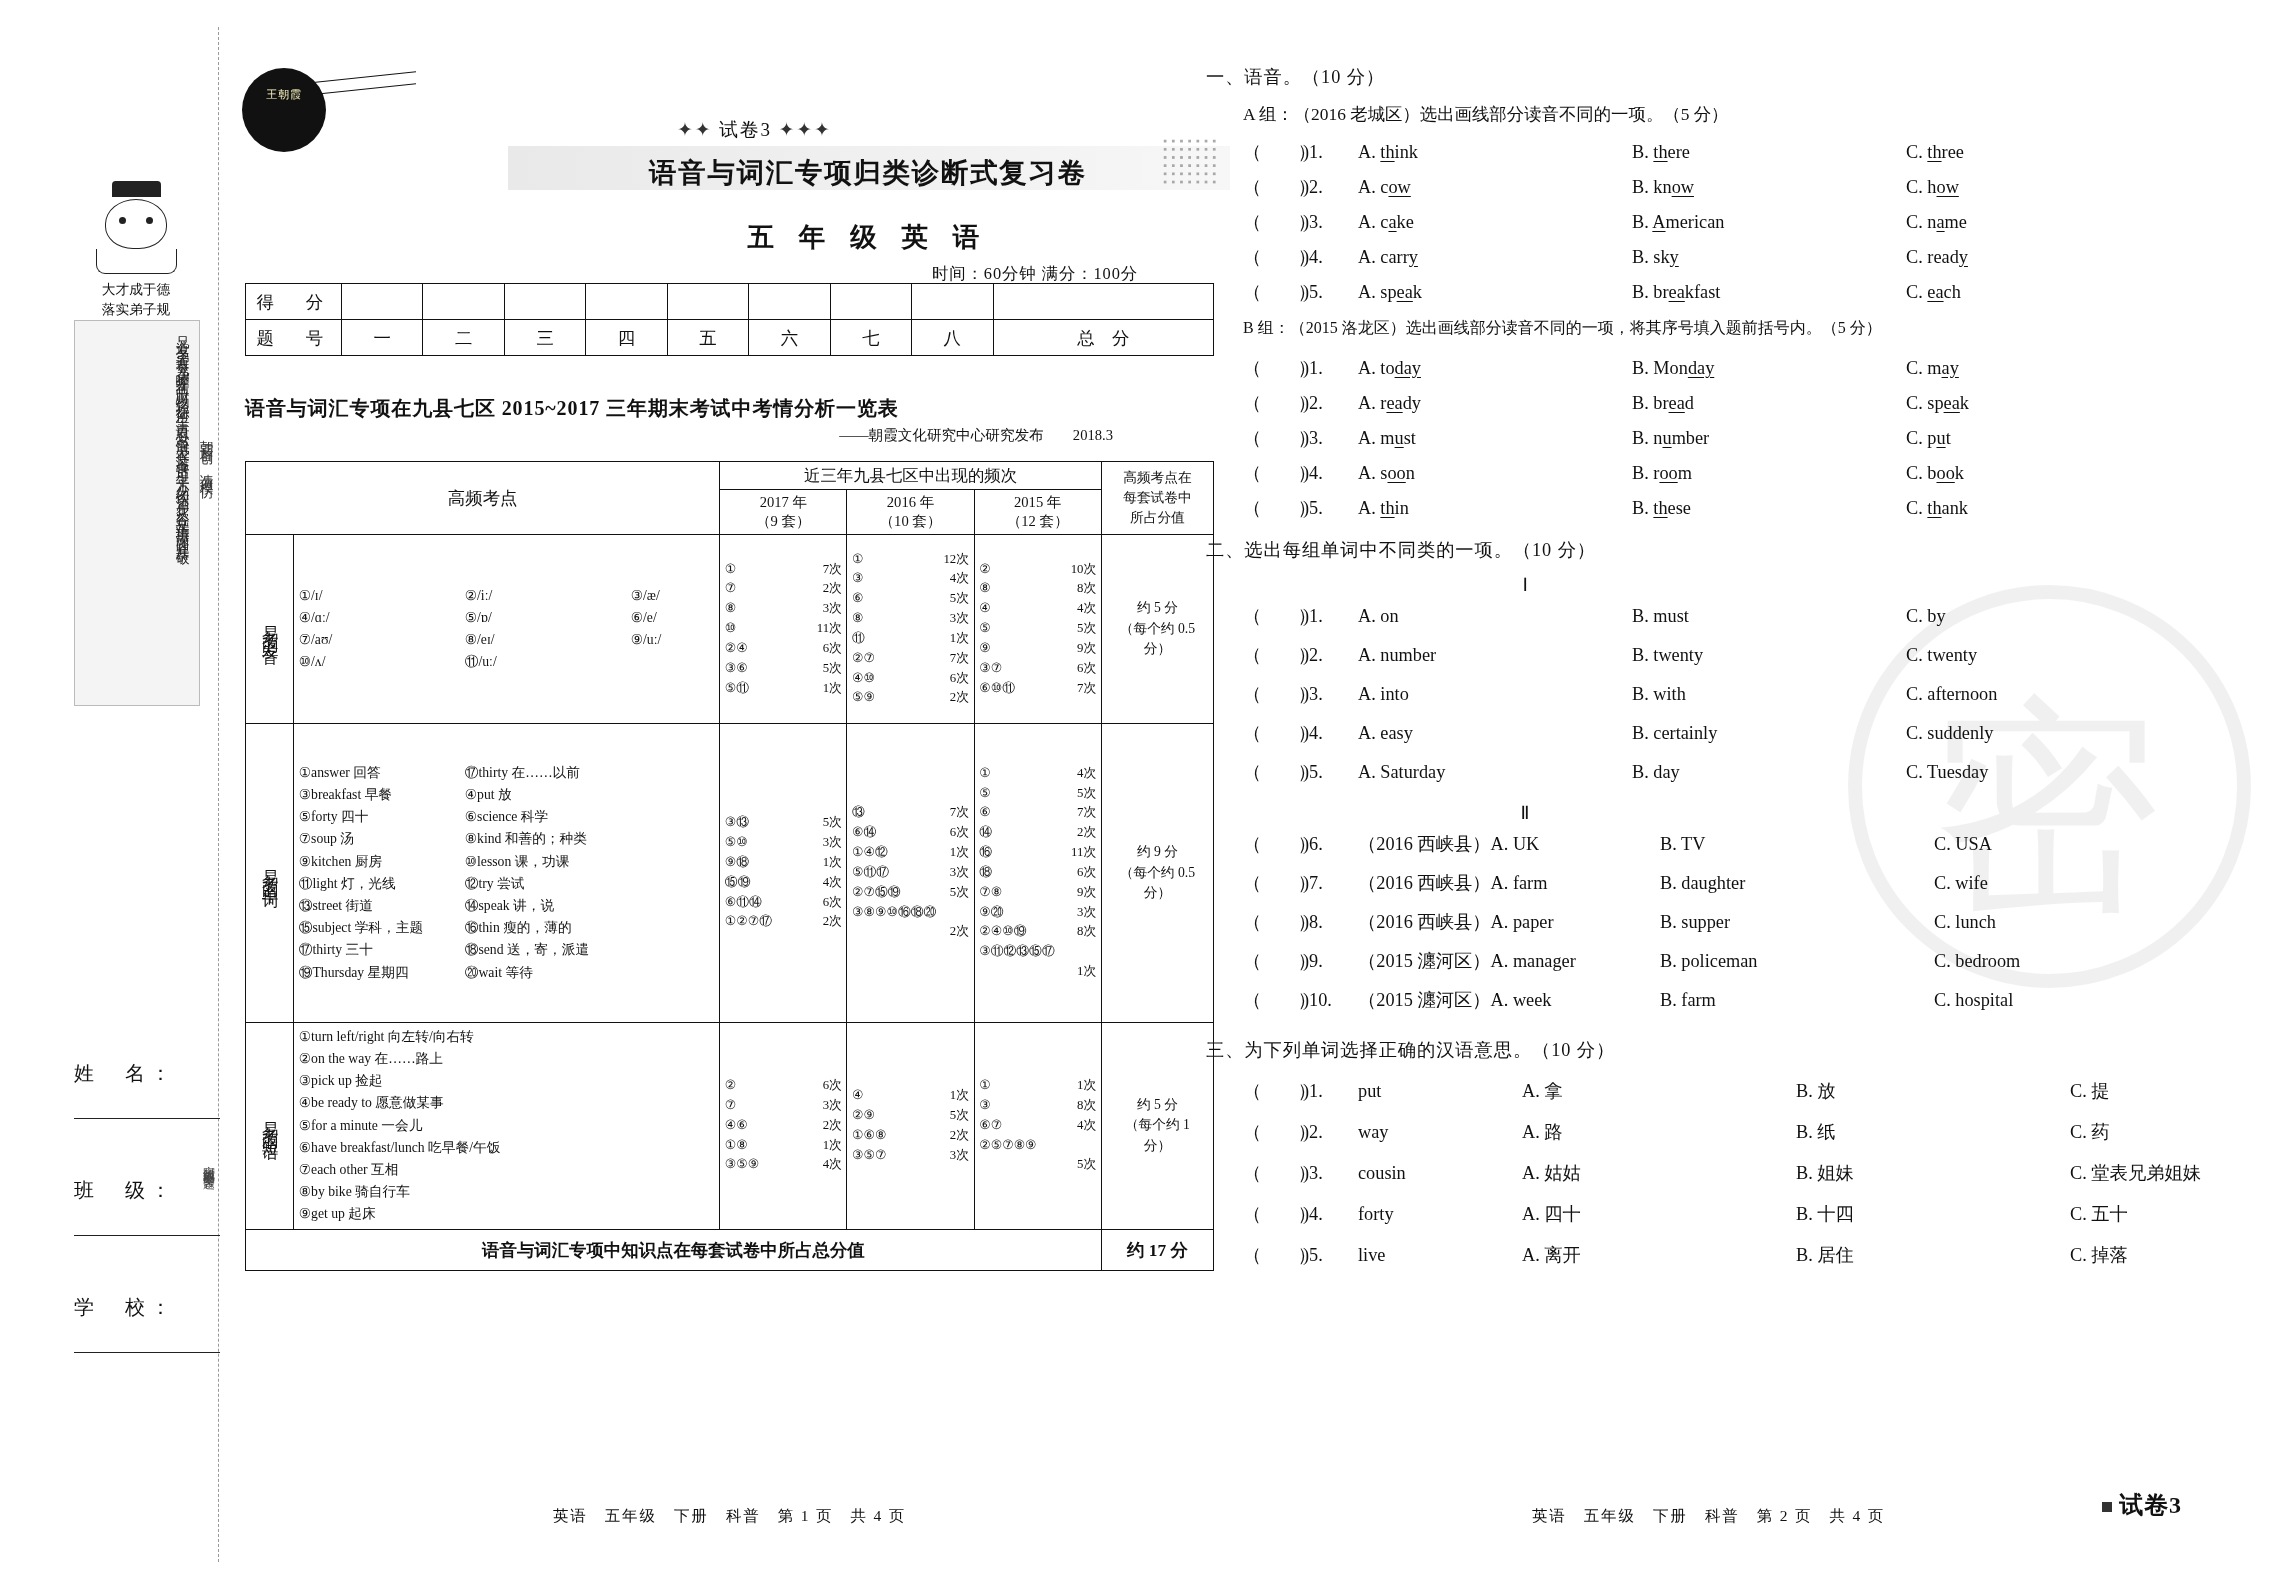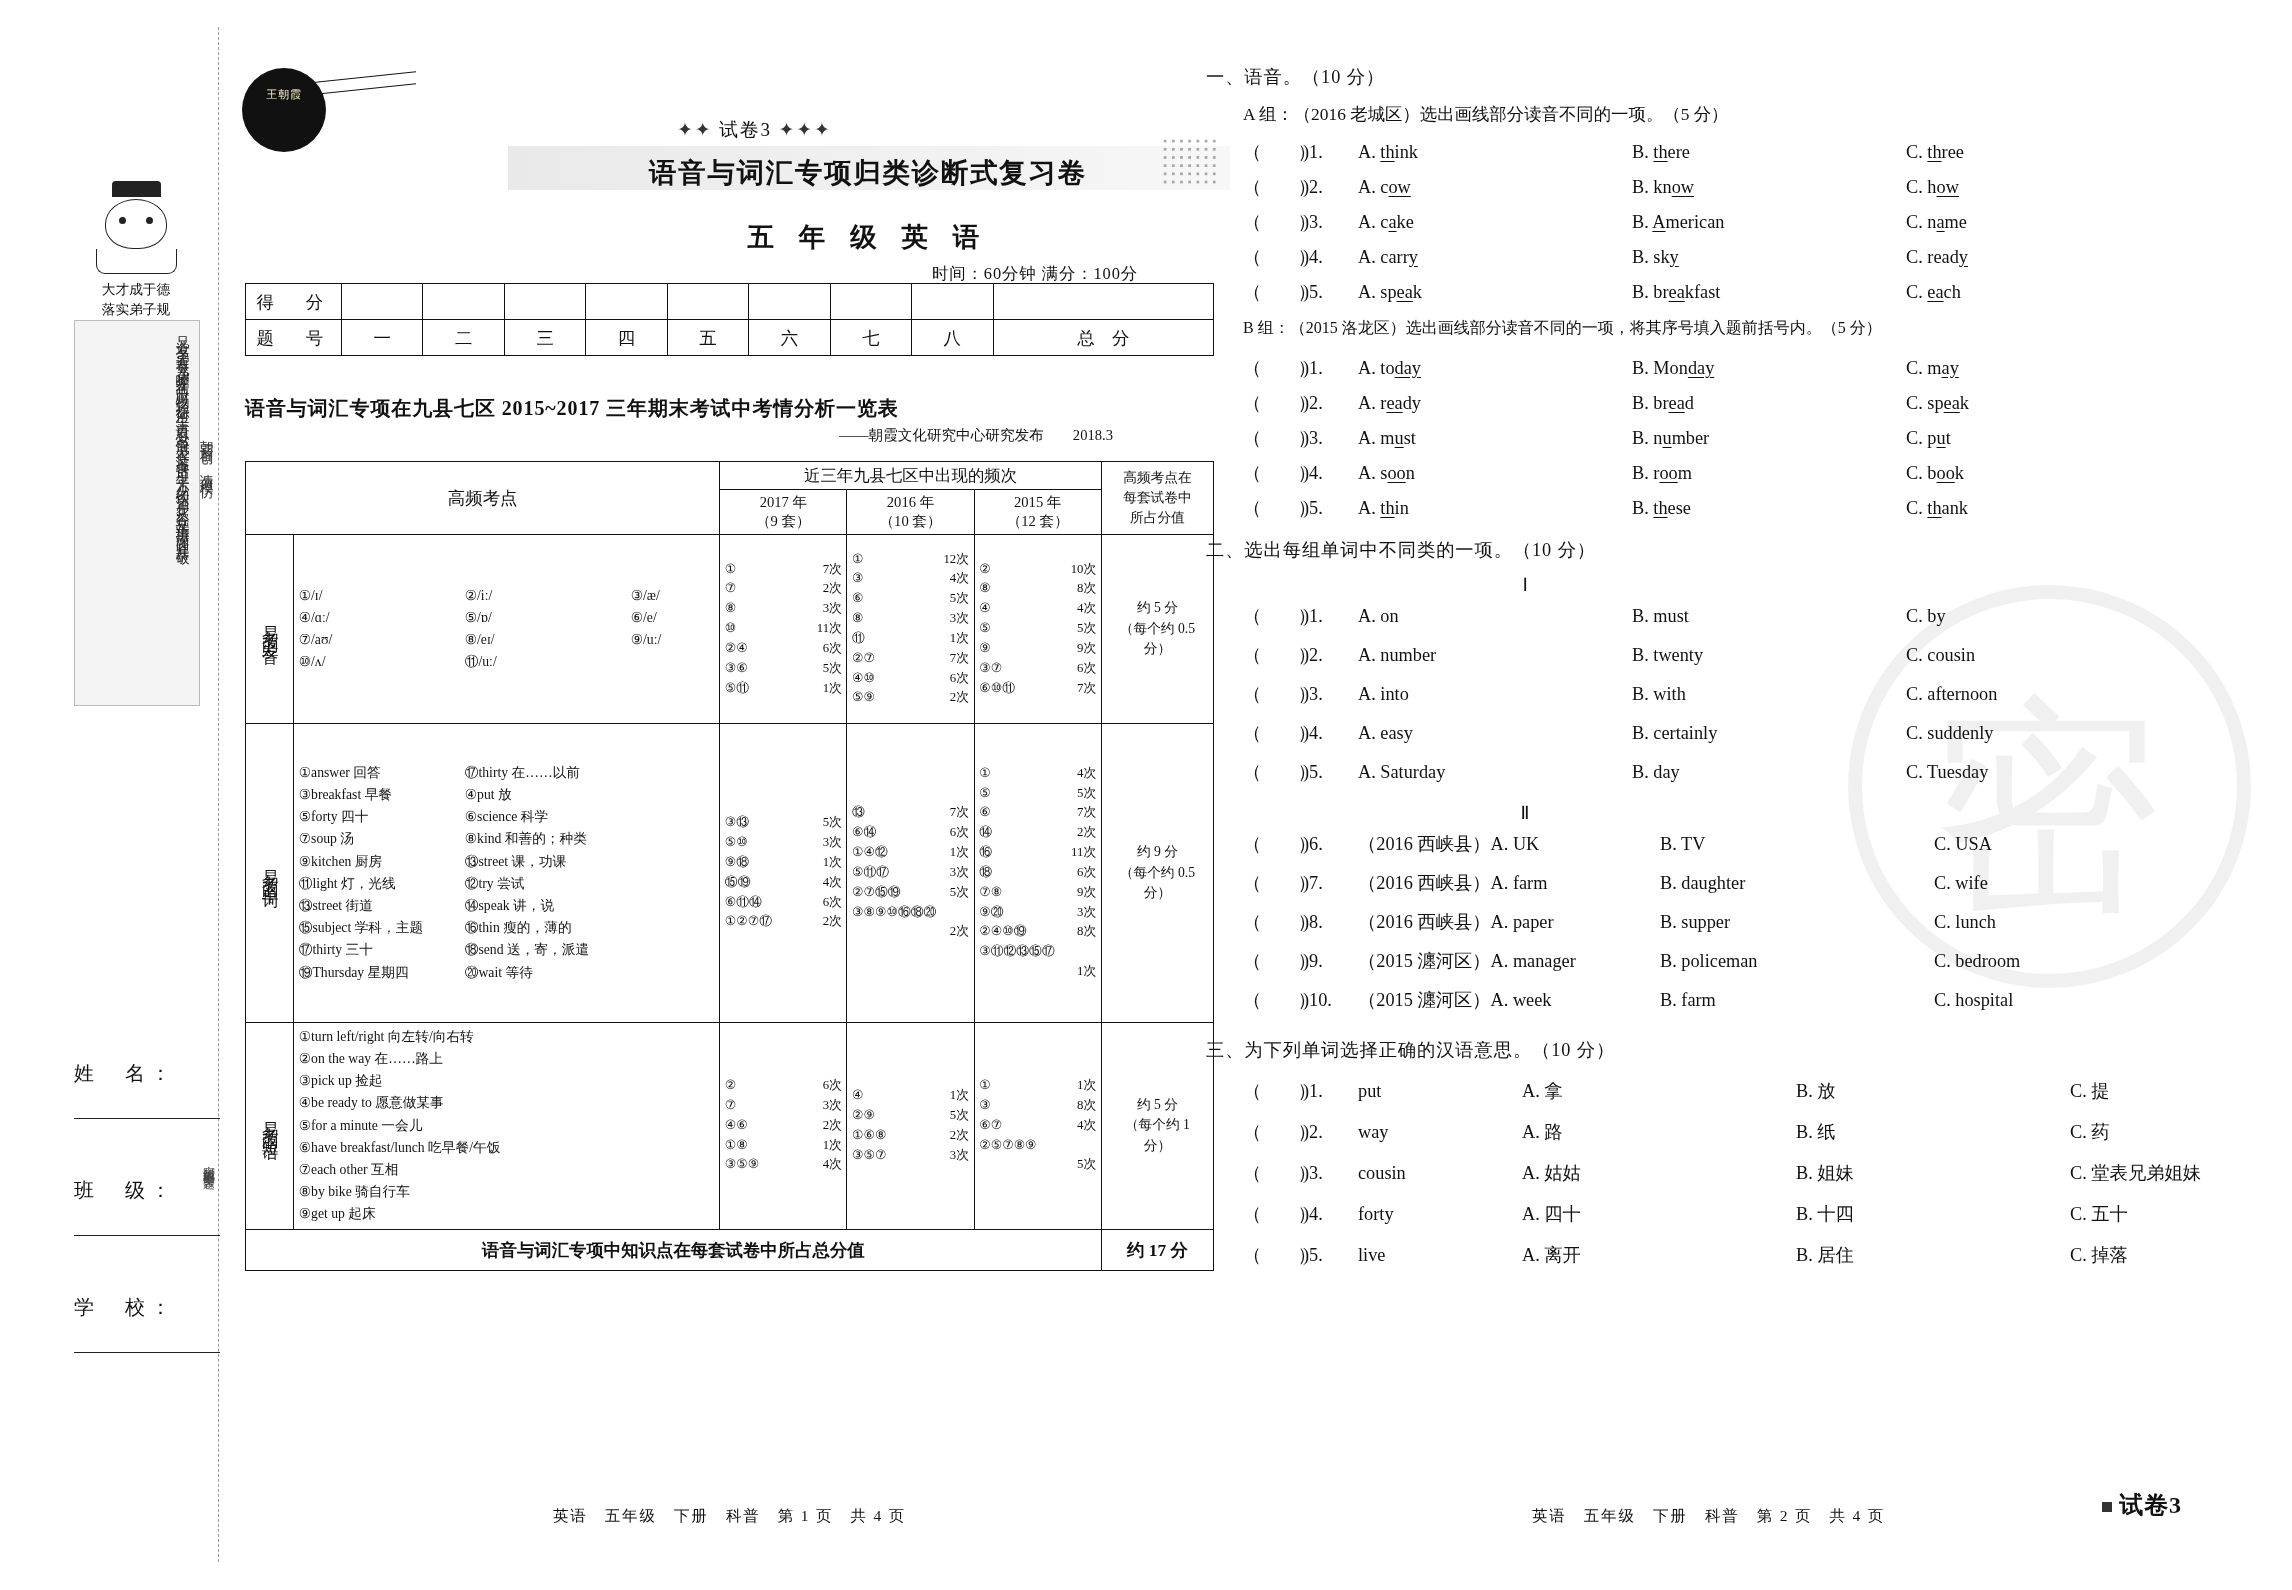"C. cousin" span.opt { text: cousin -> twenty }
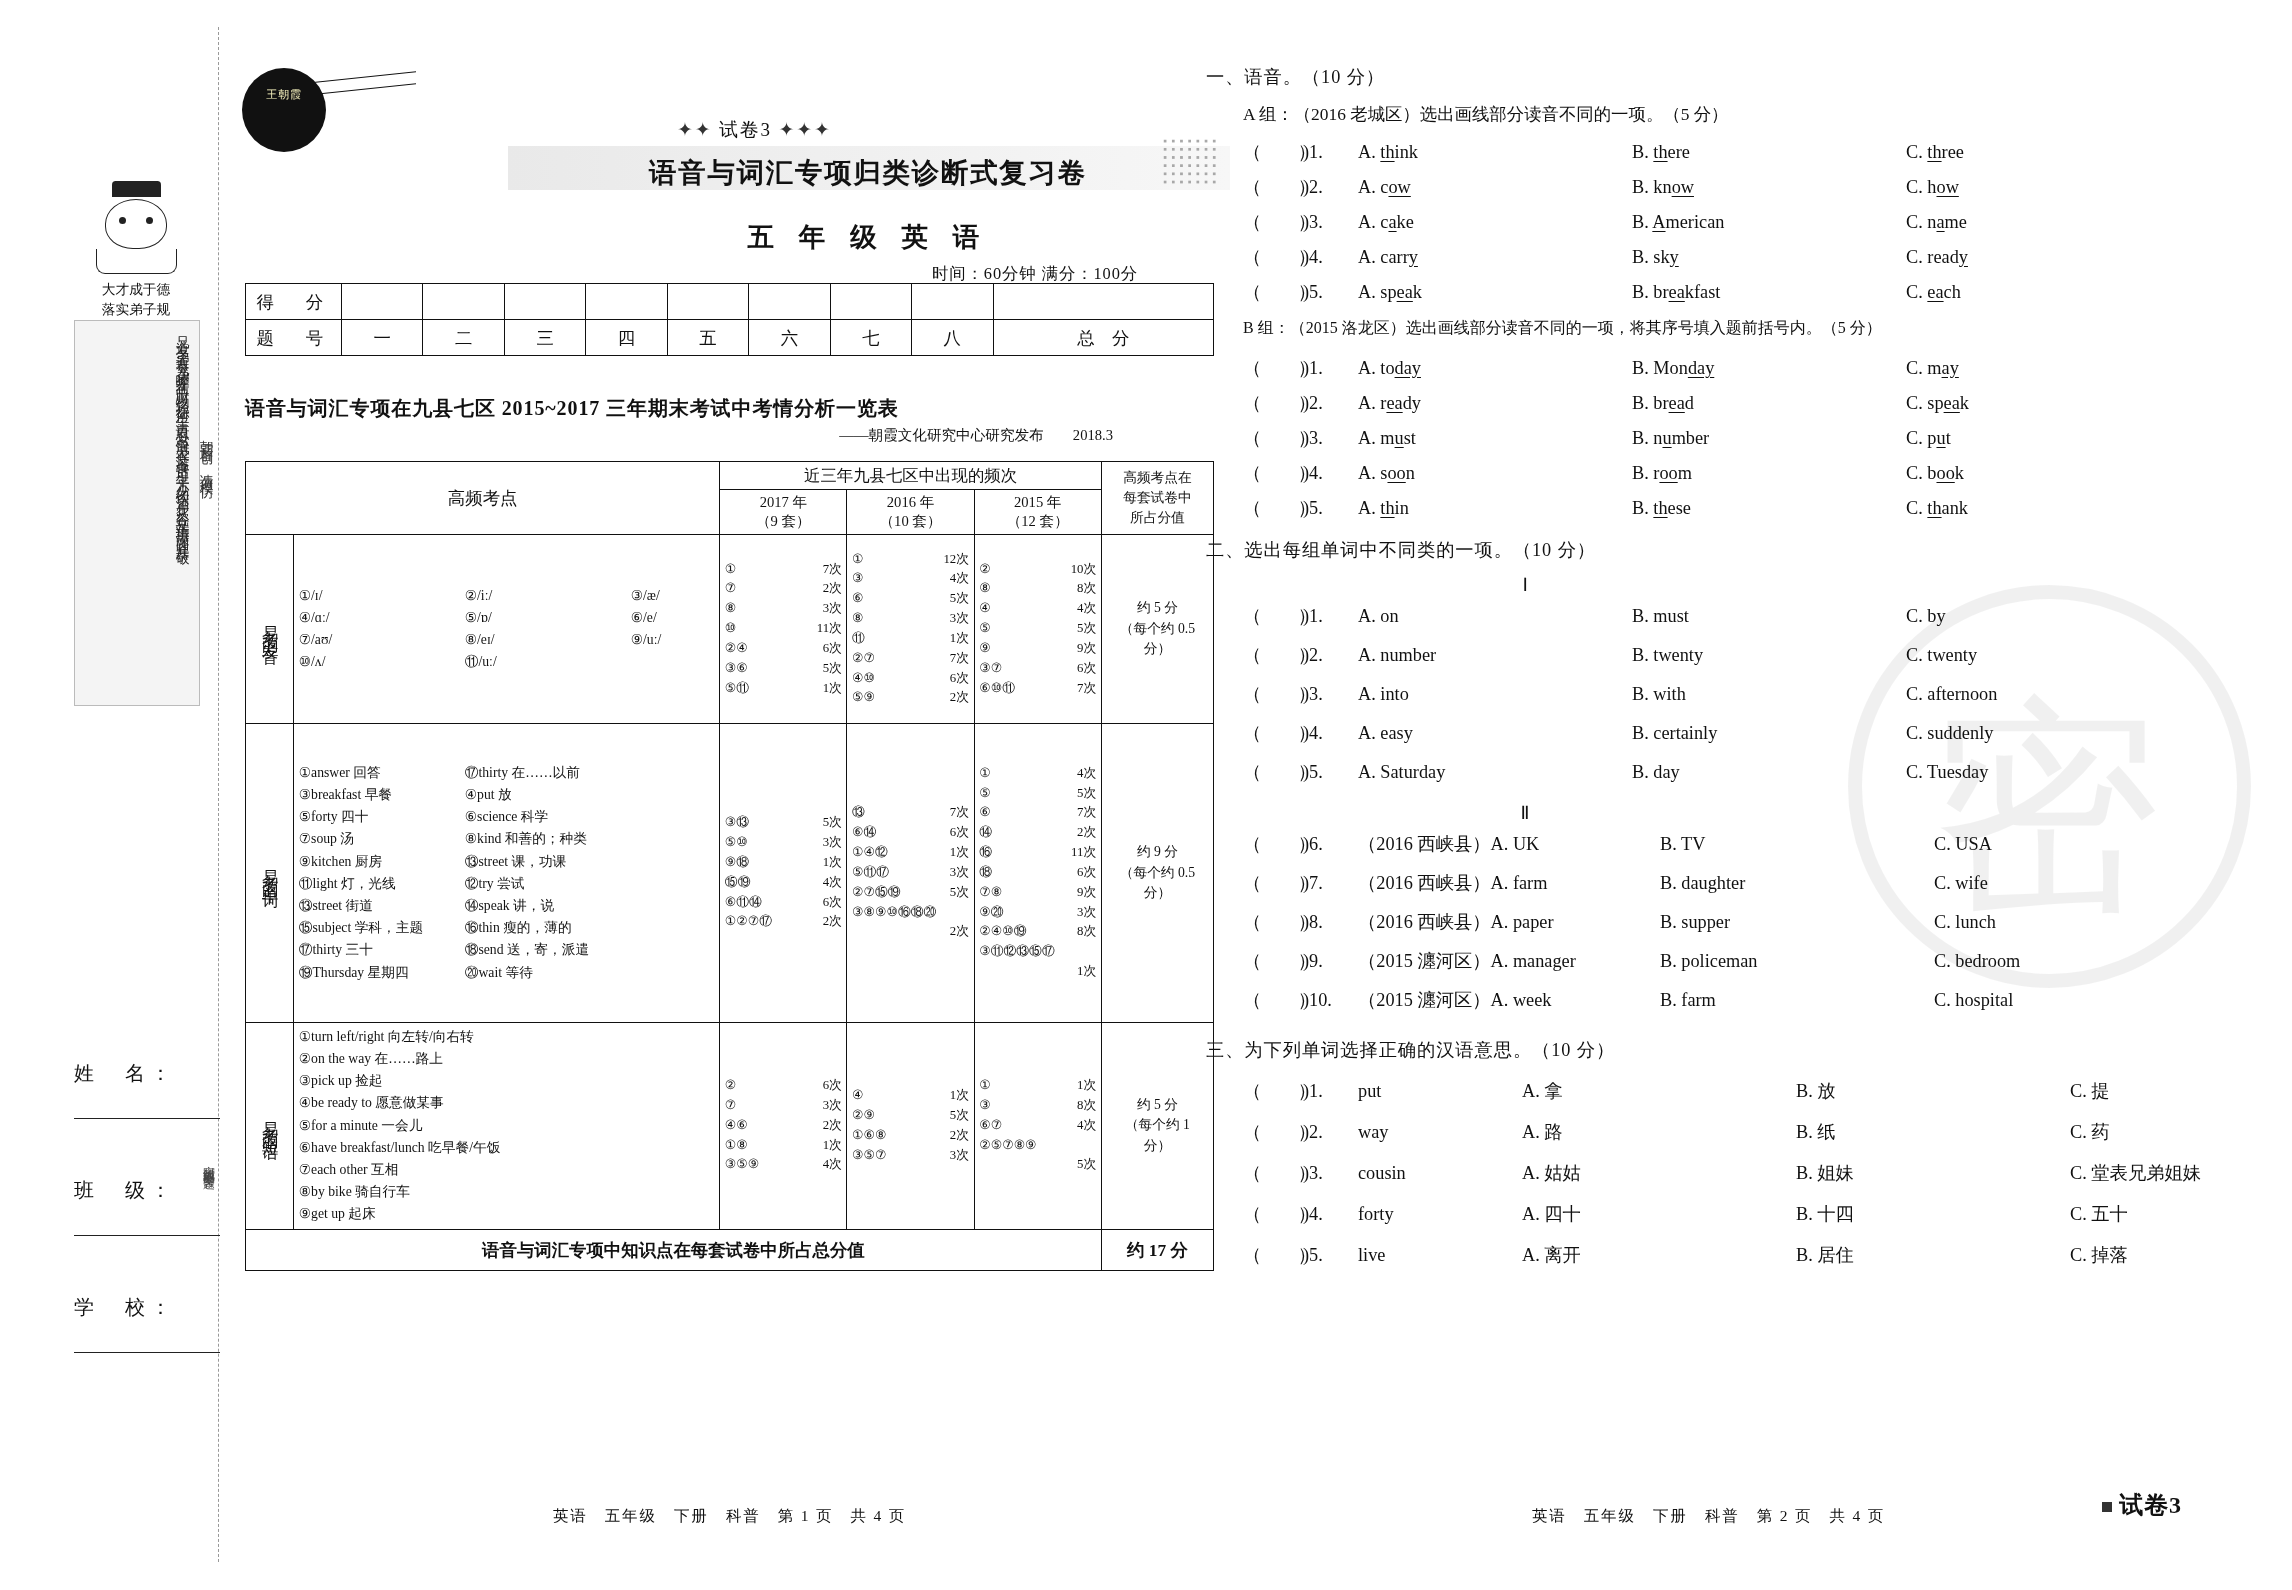"⑬street 课，功课" span { text: ⑬street -> ⑩lesson }
